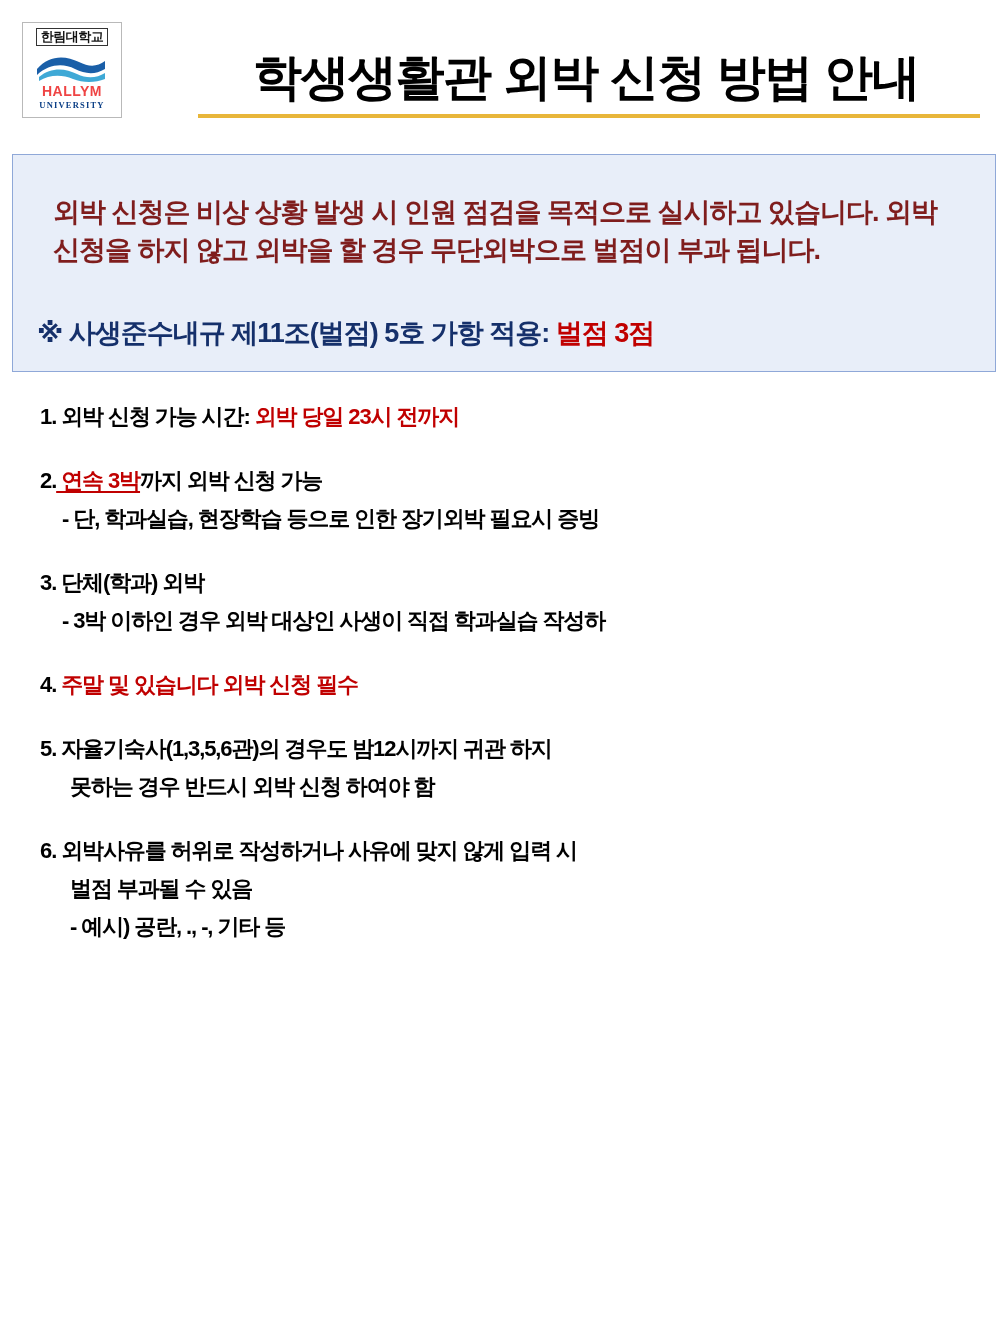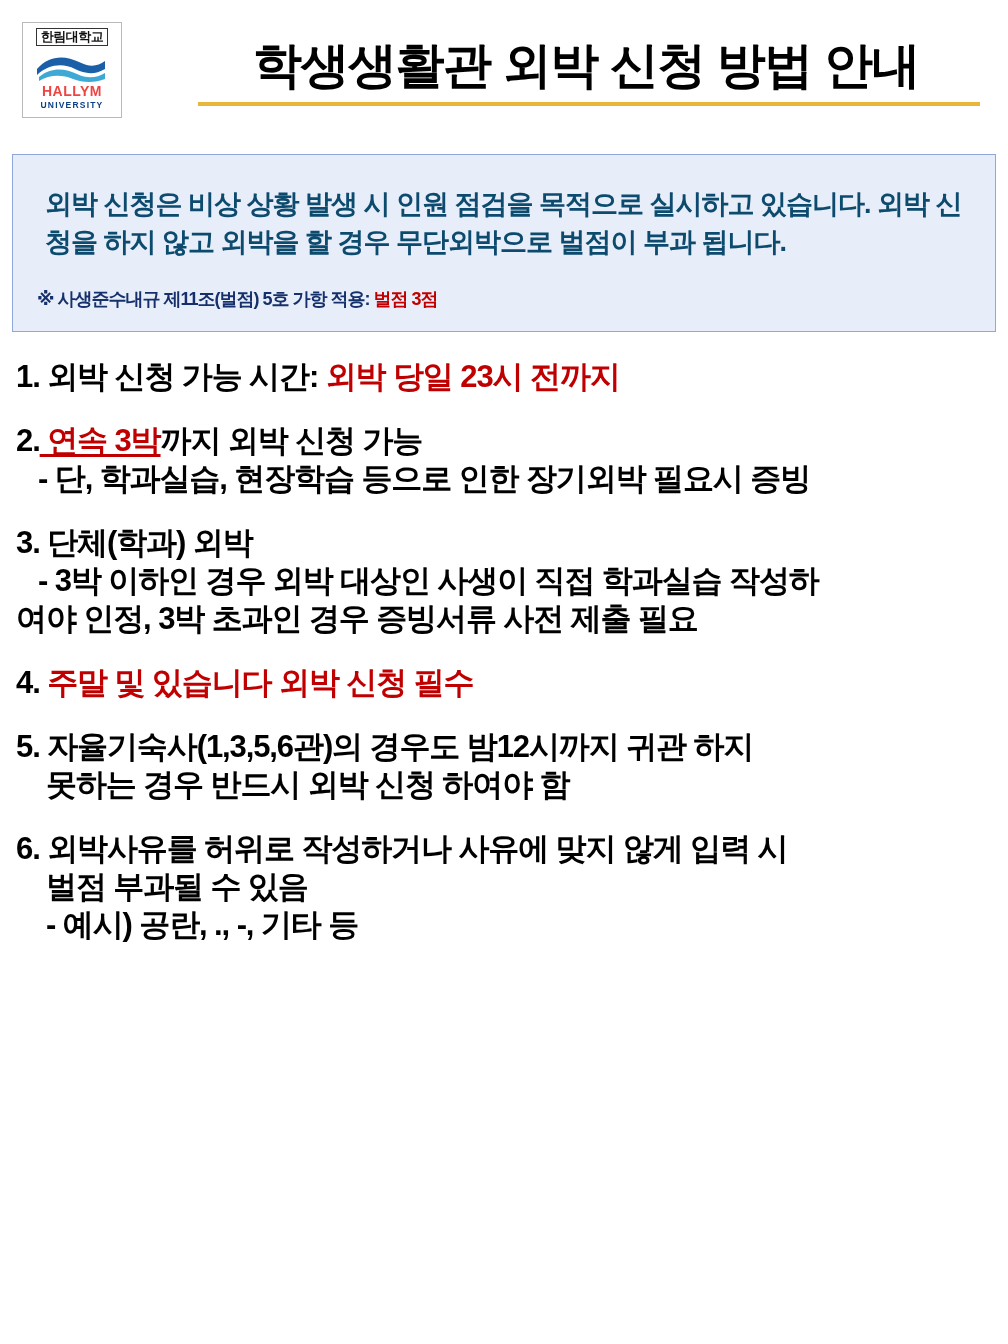"한림대학교" .header { align-items: flex-start -> flex-end }
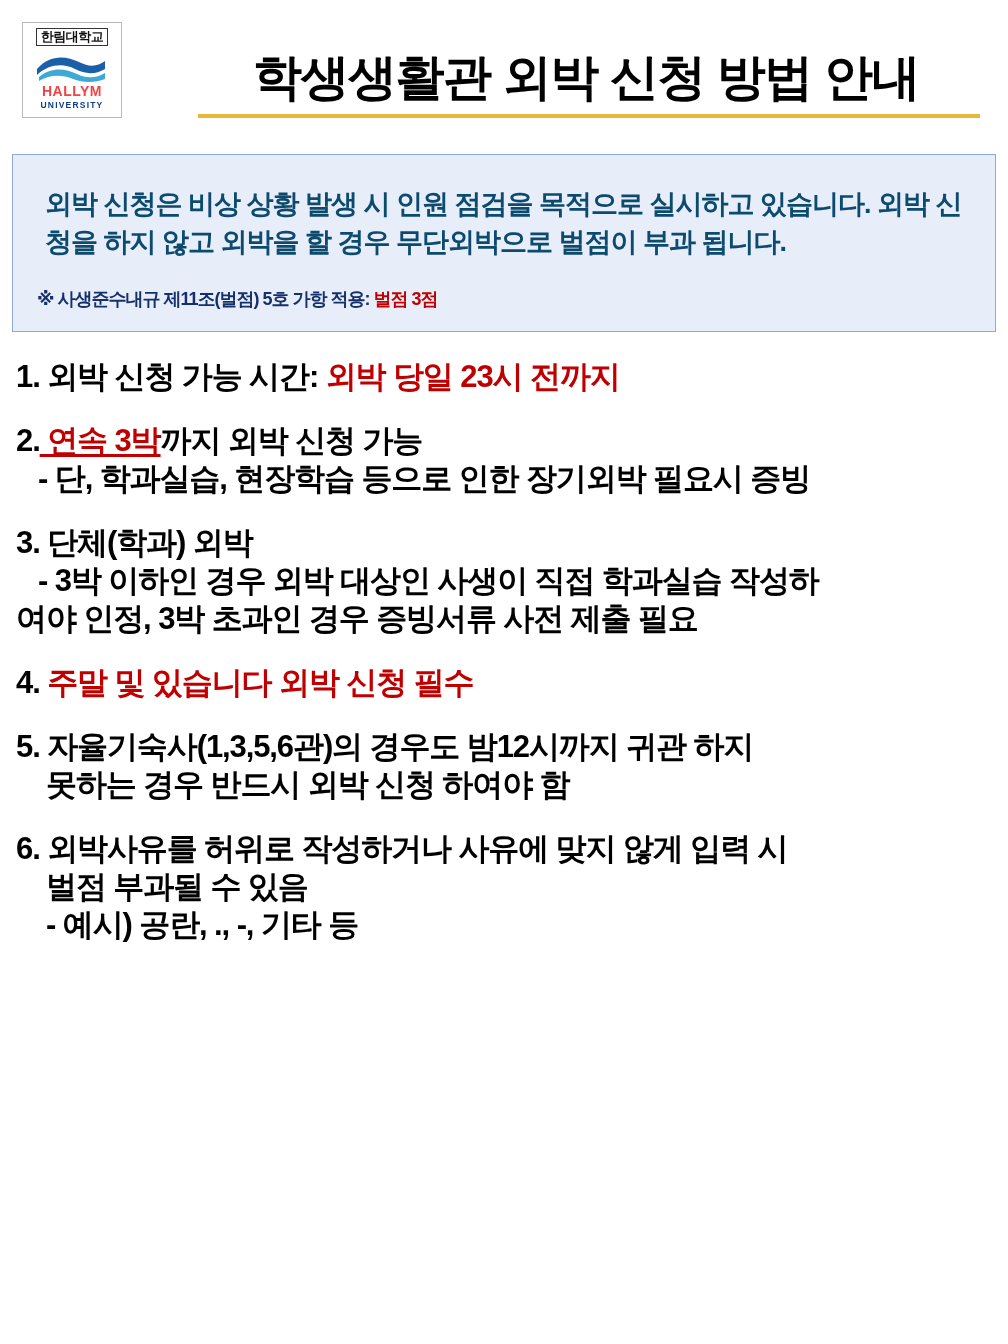"UNIVERSITY" .logo-sub { font-family: none -> Liberation Serif, serif }
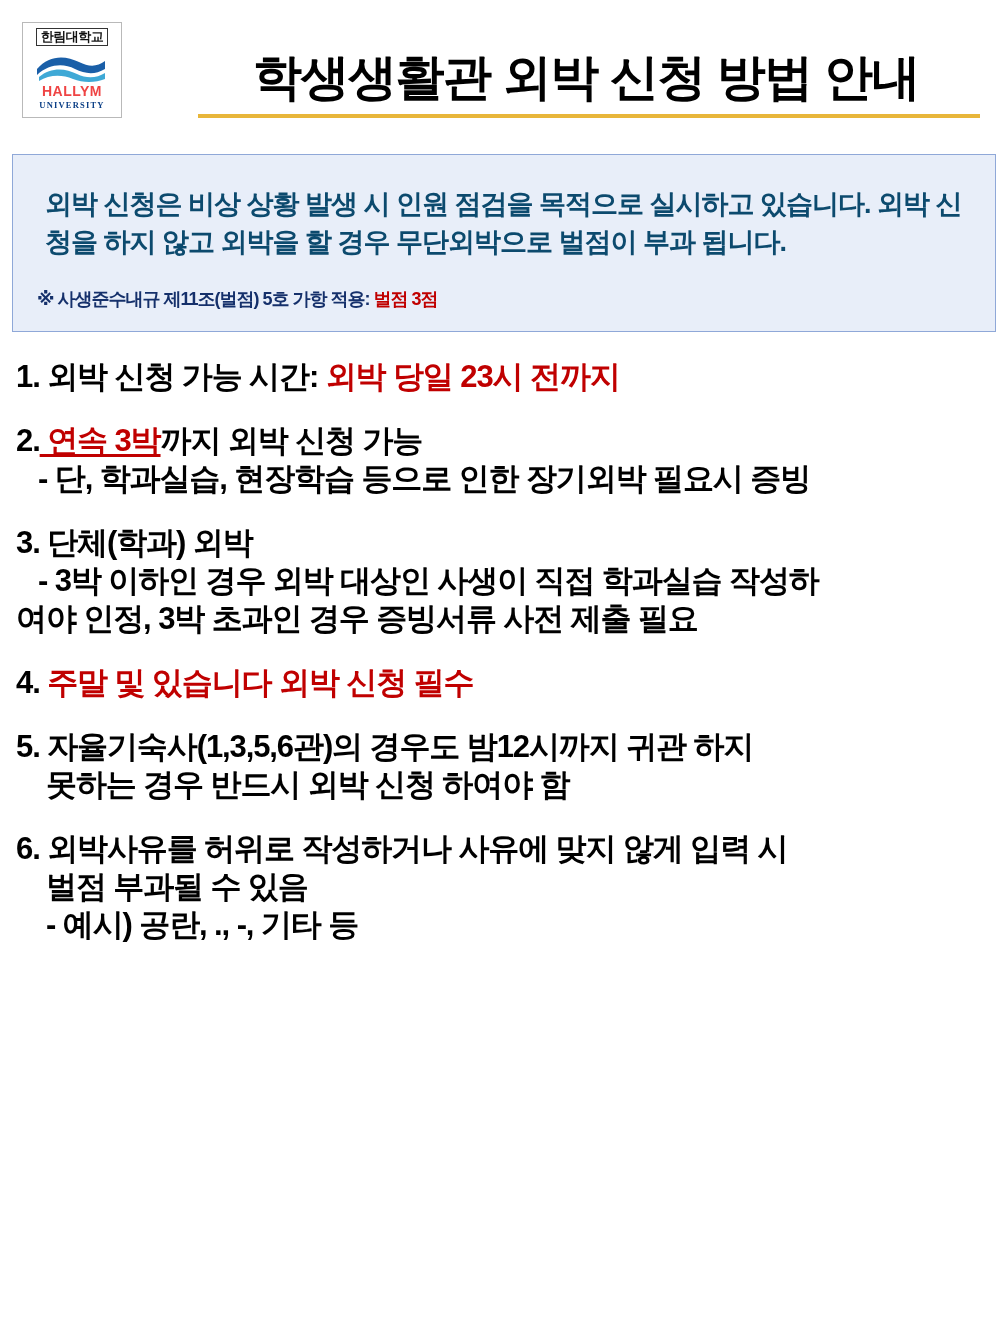"외박 신청은 비상 상황 발생" .notice p { color: #0c4a6e -> #7f1d1d; margin: 8px -> 16px }
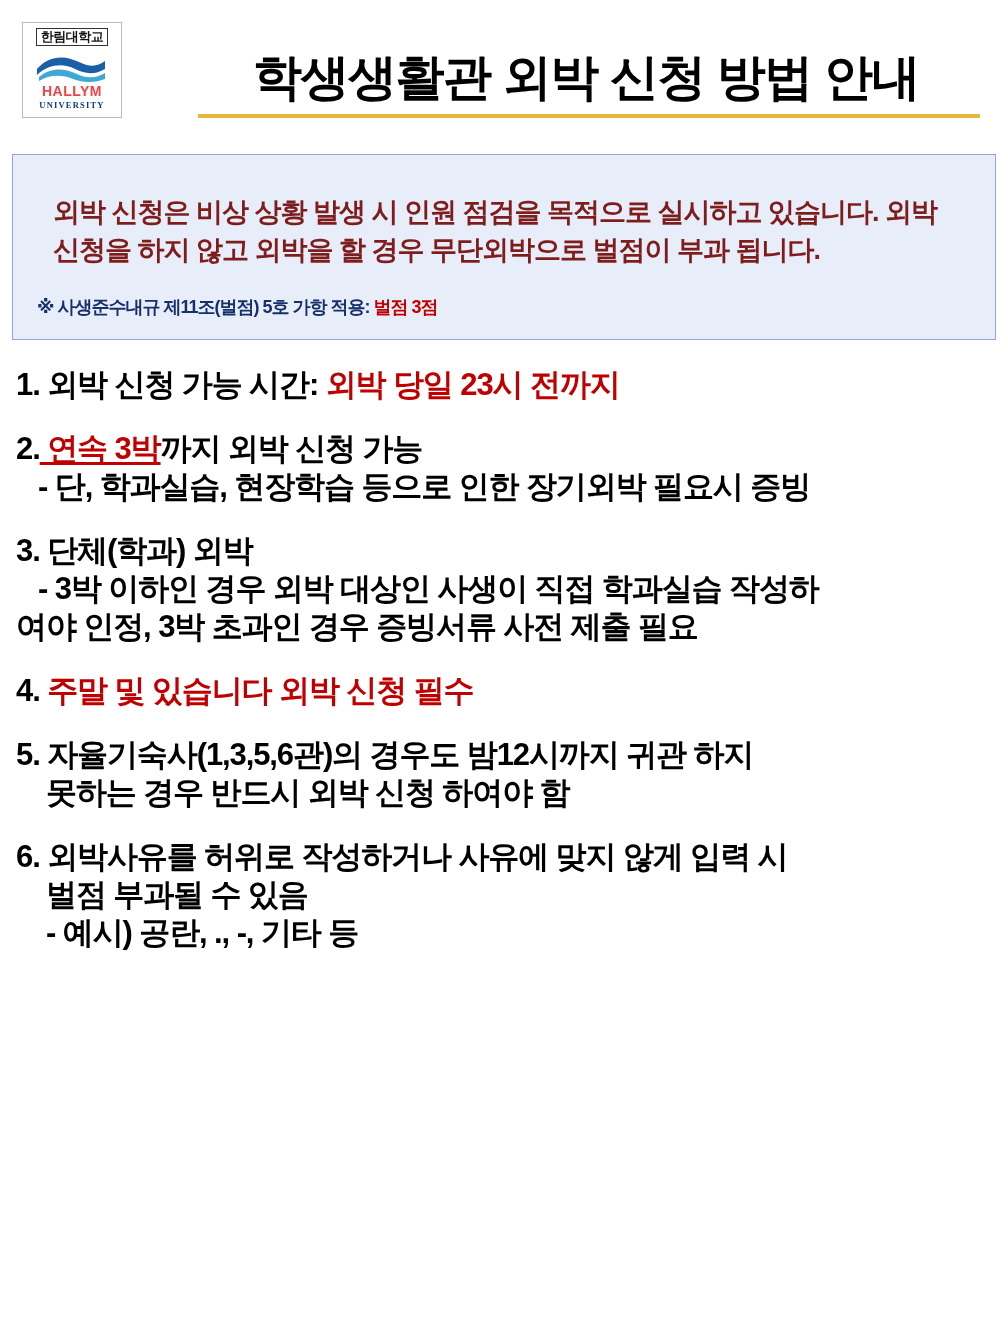"※ 사생준수내규 제11조(벌점) 5호 가항" .notice .rule-line { font-size: 18px -> 27px; margin-top: 26px -> 46px }
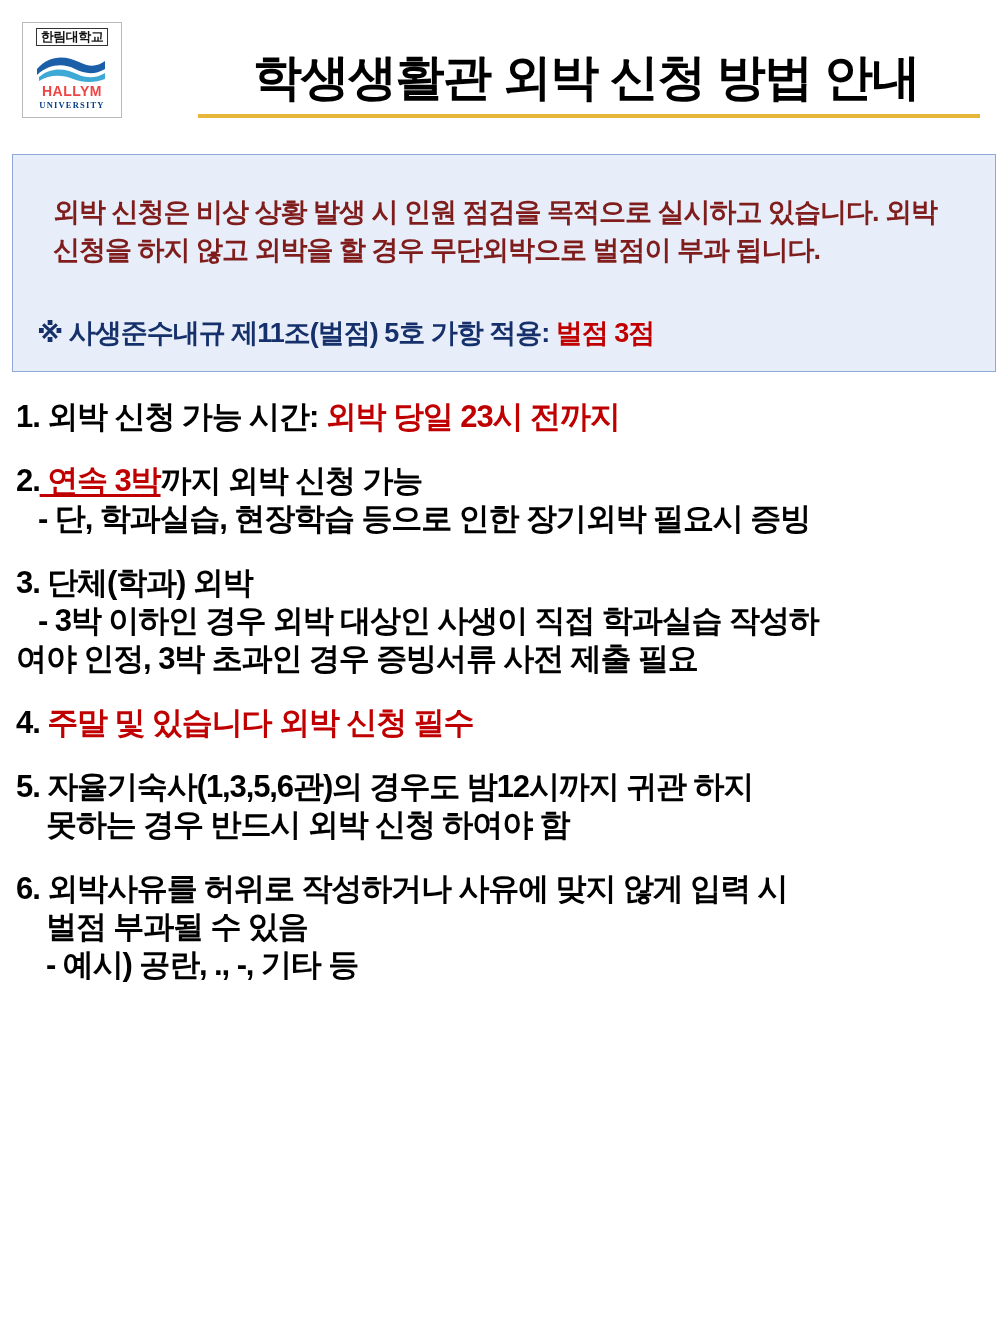"1. 외박 신청 가능 시간:" .item { font-size: 31px -> 22px; margin-left: none -> 24px }
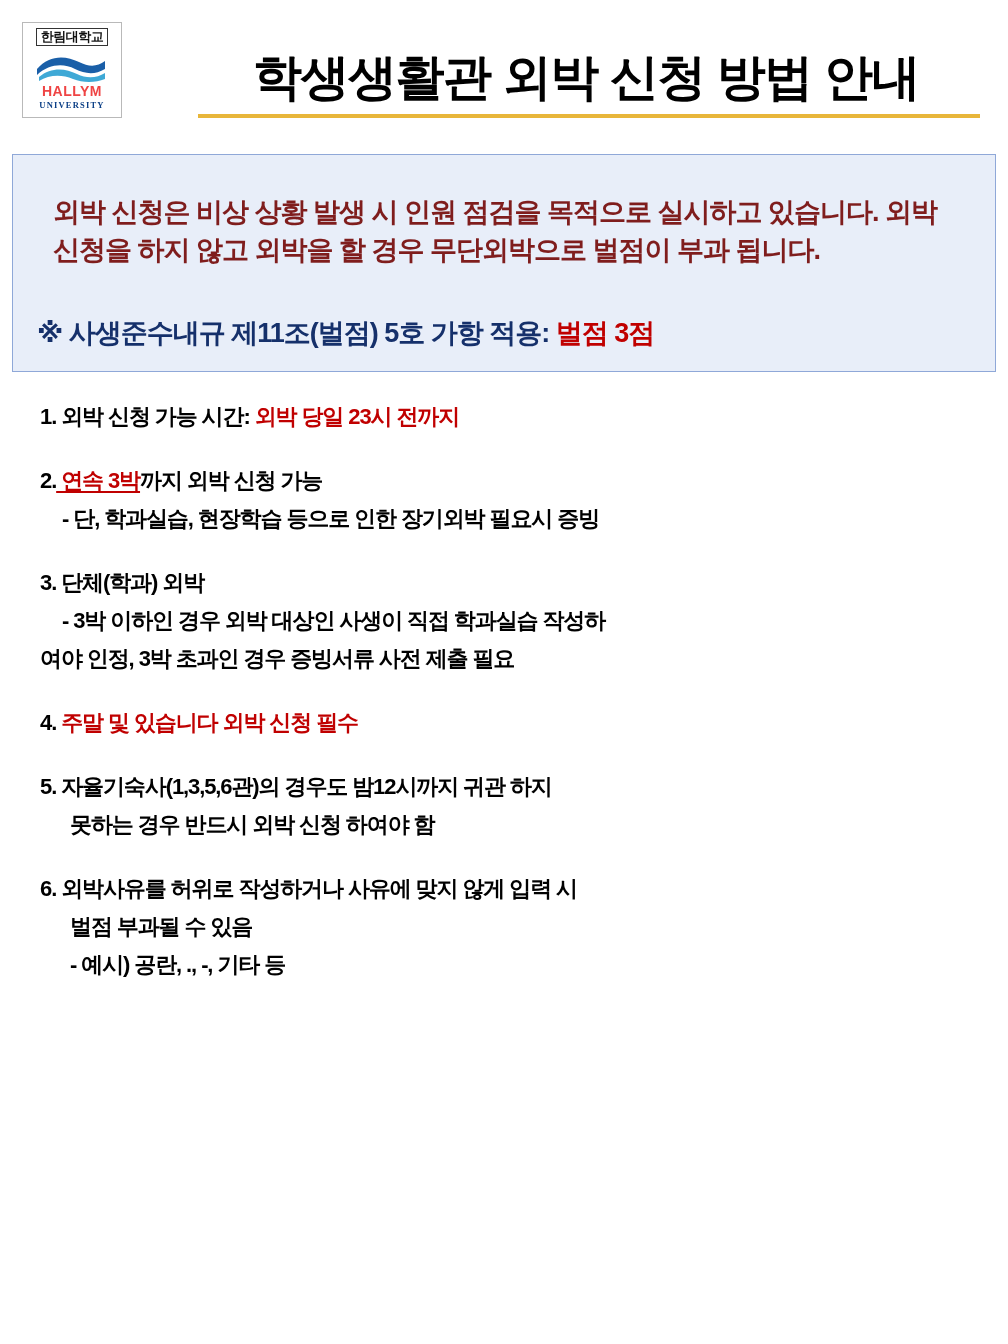"여야 인정, 3박 초과인 경우" span.indent { html: <span>여야 인정, 3박 초과인 경우 증빙서류 사전 제출 필요</span> -> none }
